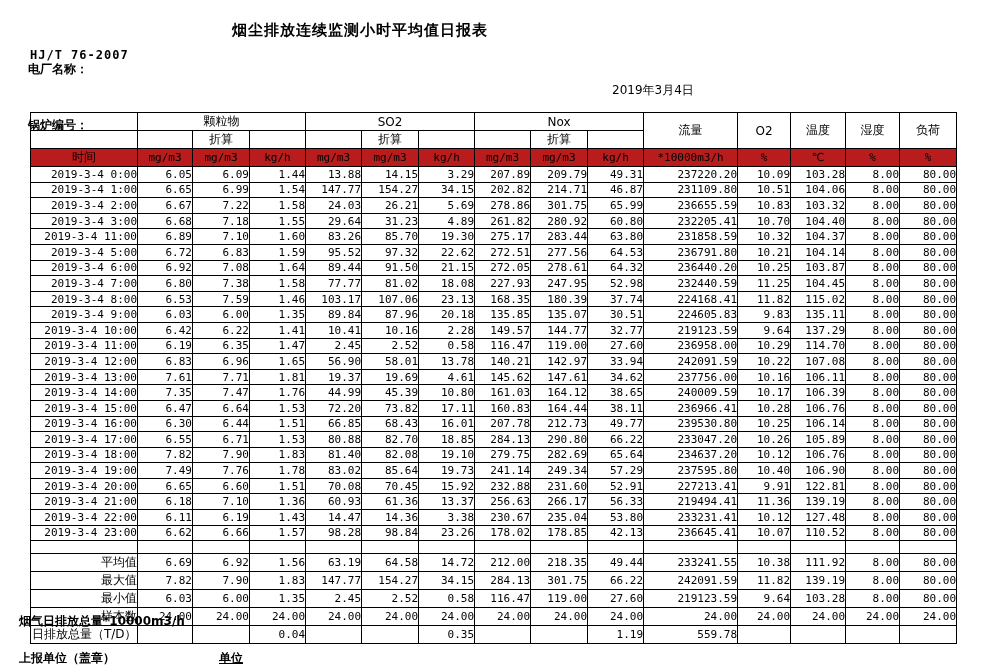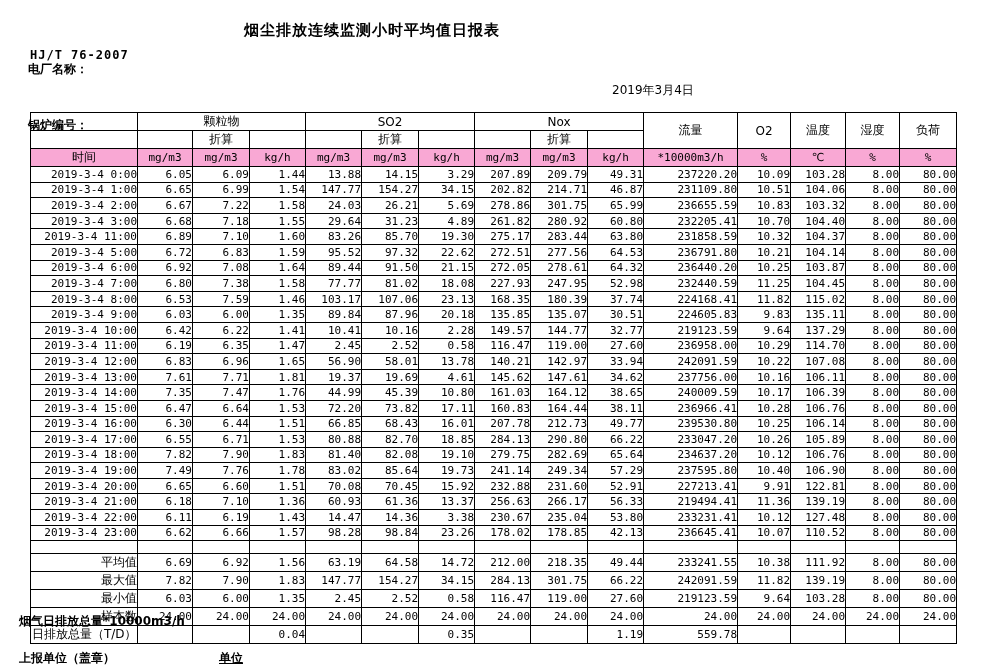"烟尘排放连续监测小时平均值日报表" .title { margin-left: 12px -> none }
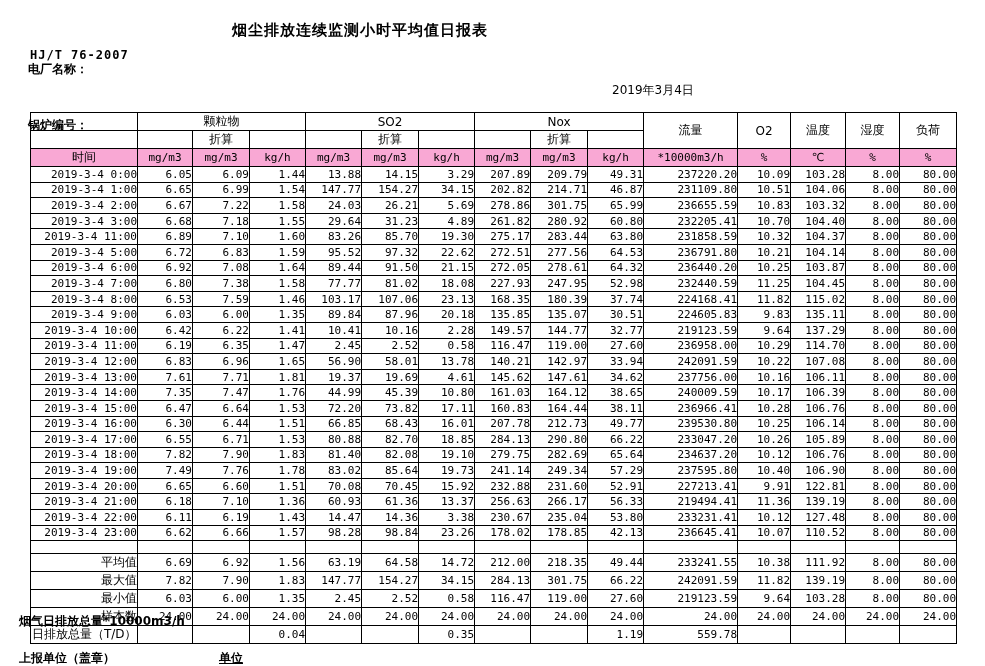"时间" tr.units th { background: #f9a8d4 -> #b91c1c }
